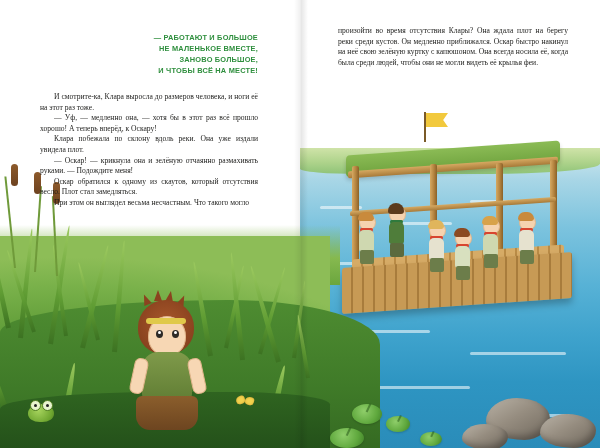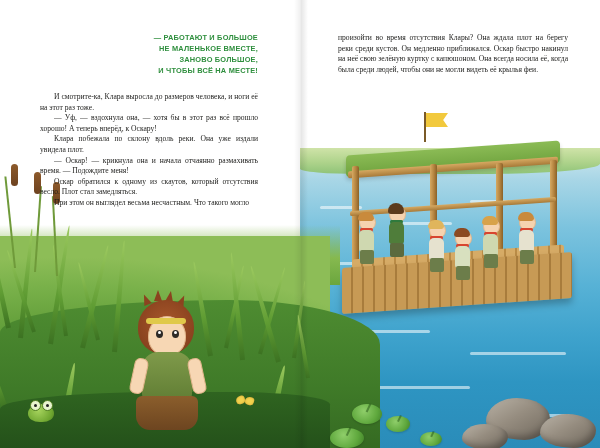"произойти во время отсутствия Клары?" .right-col { top: 33px -> 26px }
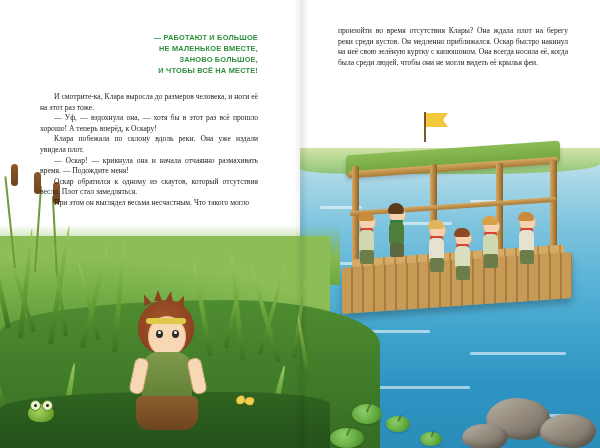"— Уф, — вздохнула она," p { text: вздохнула -> медленно }
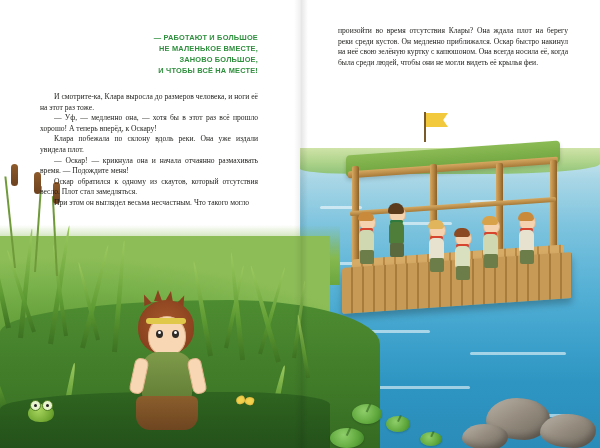"— Оскар! — крикнула она" p { text: начала отчаянно размахивать время -> зелёную отчаянно размахивать руками }
